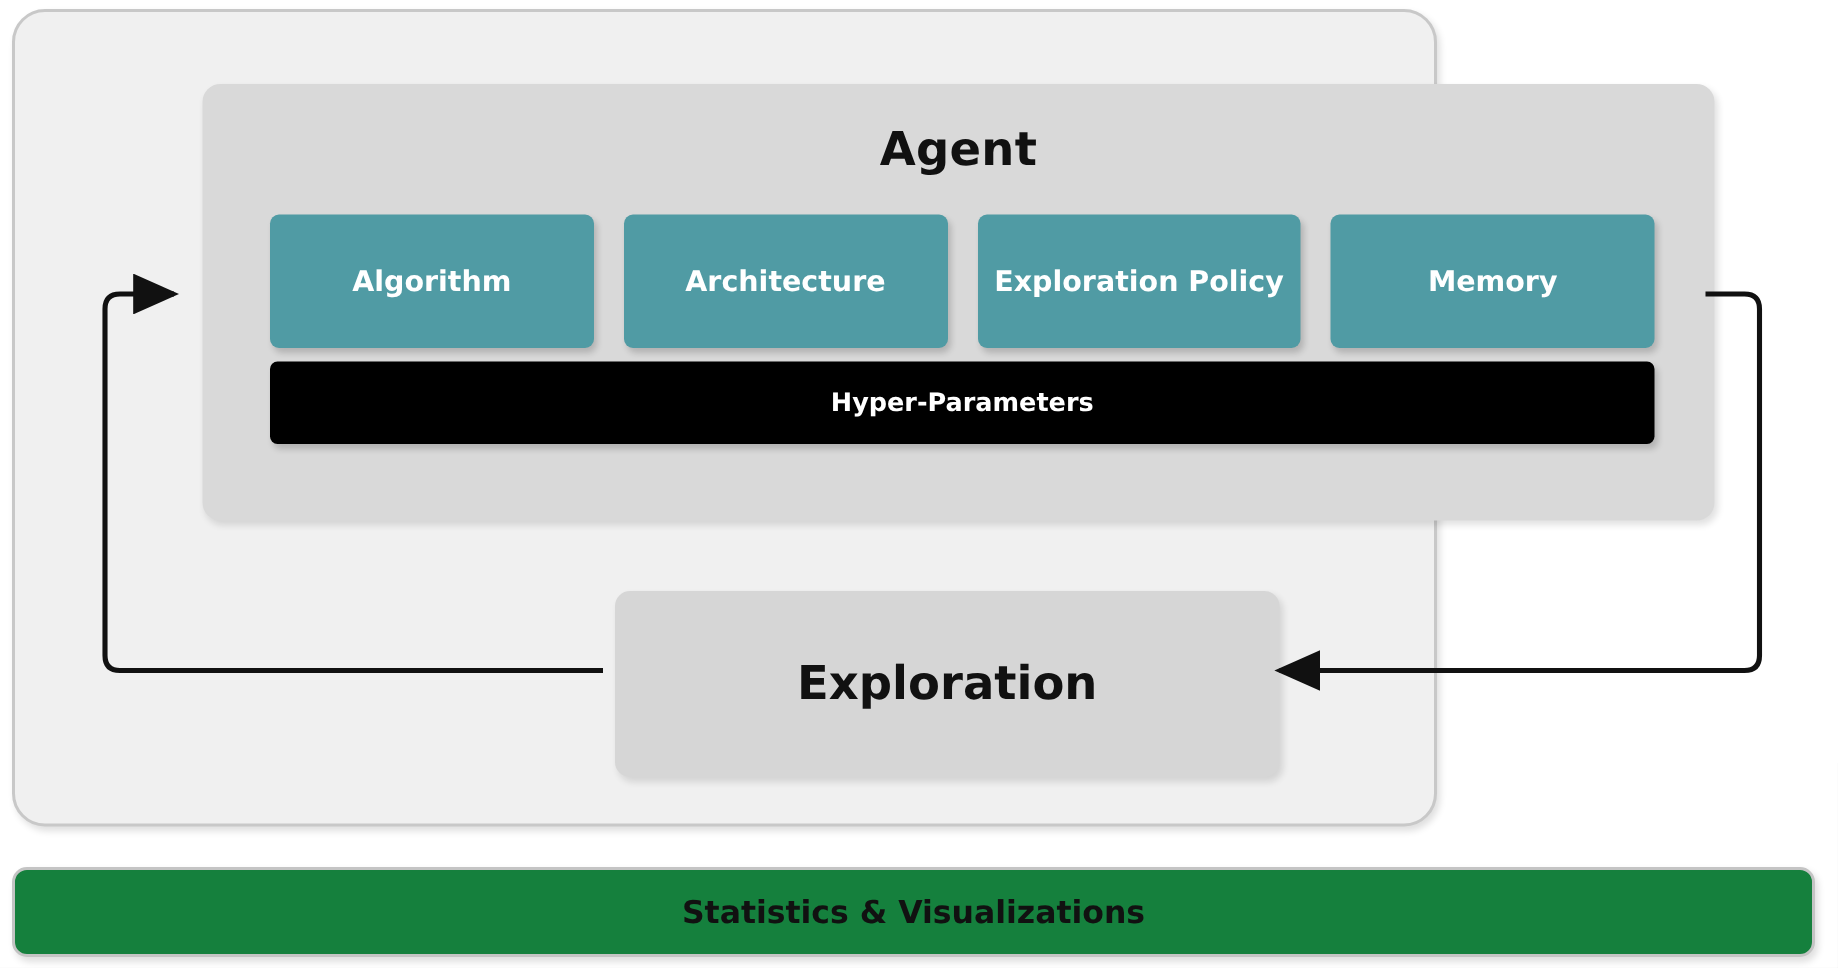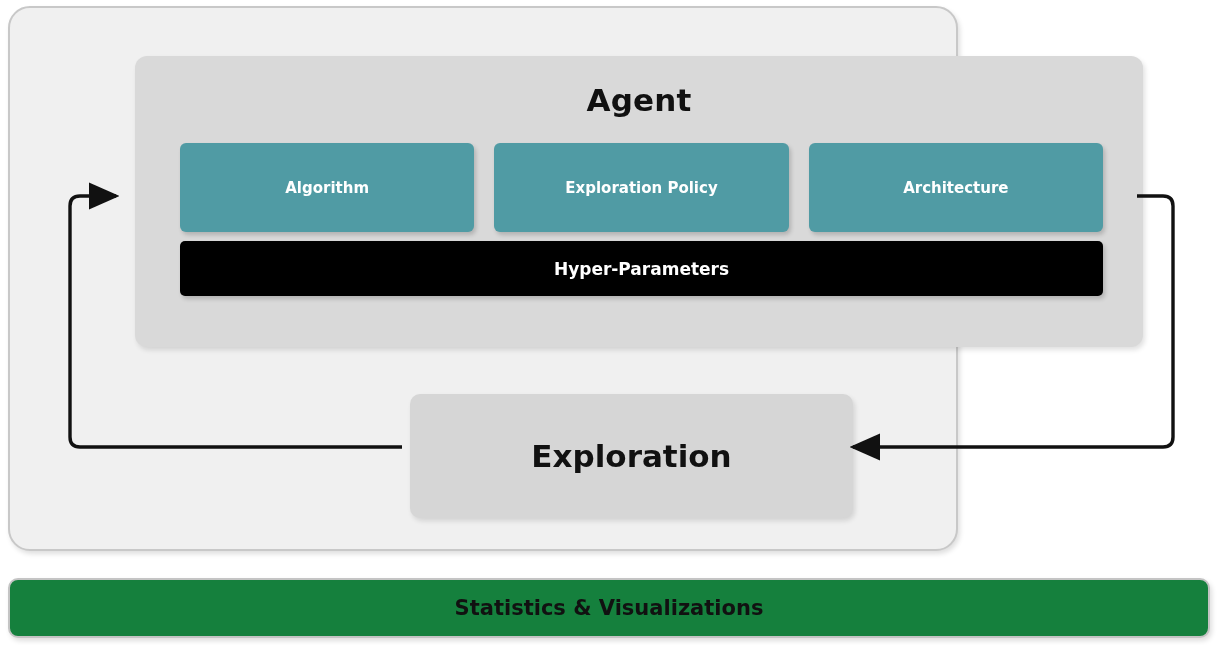"Algorithm" .component-box { font-size: 15px -> 19px }
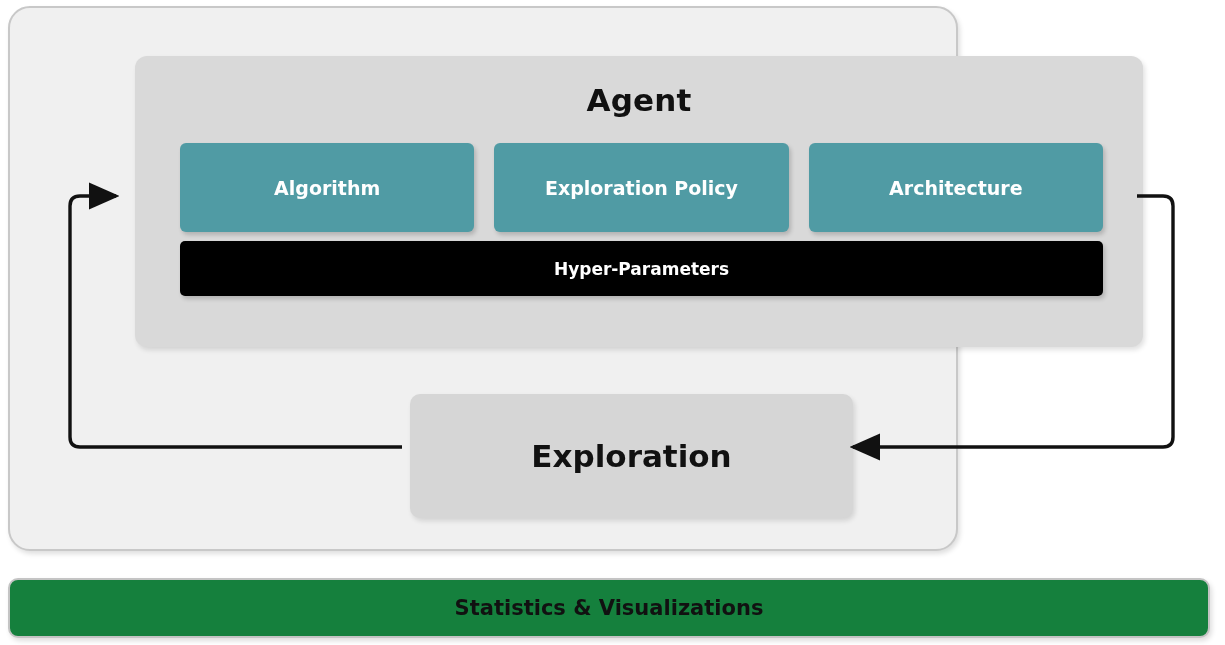"Exploration Policy" div.component-box { order: before "Architecture" -> after "Architecture" }
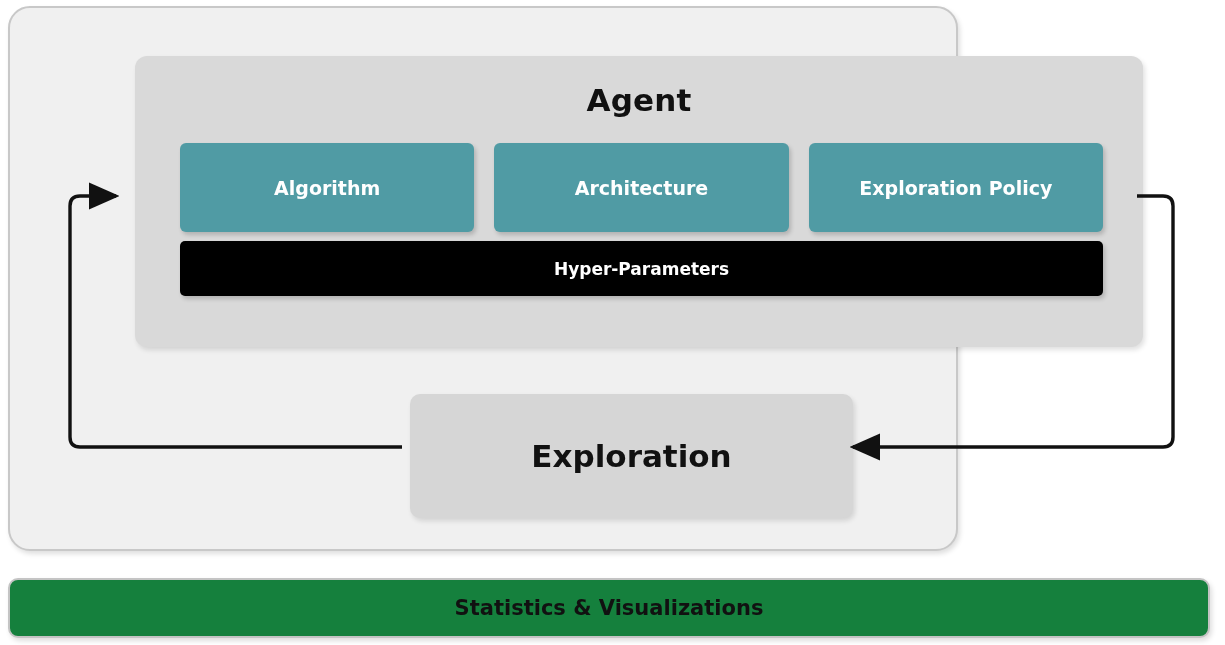"Memory" div.component-box { html: none -> <div>Memory</div> }
